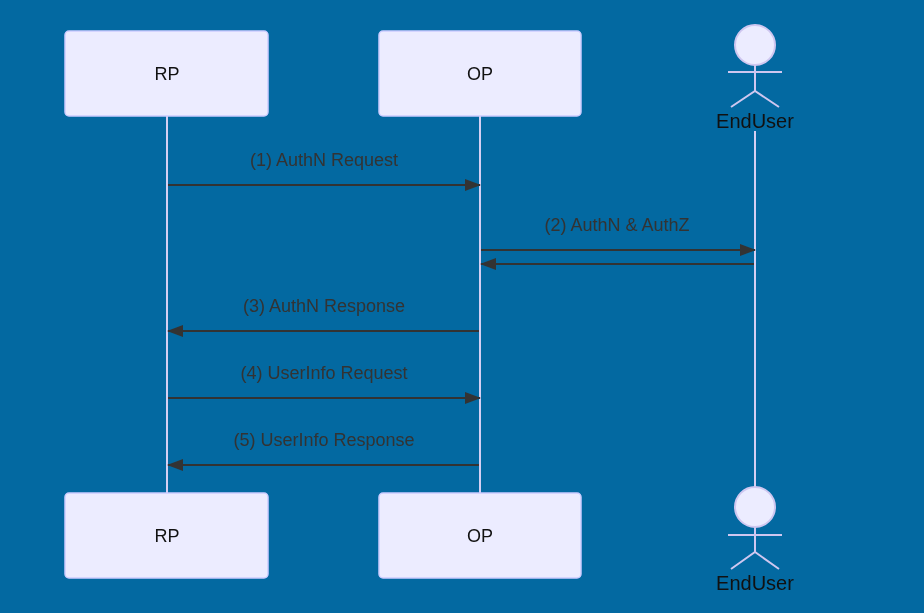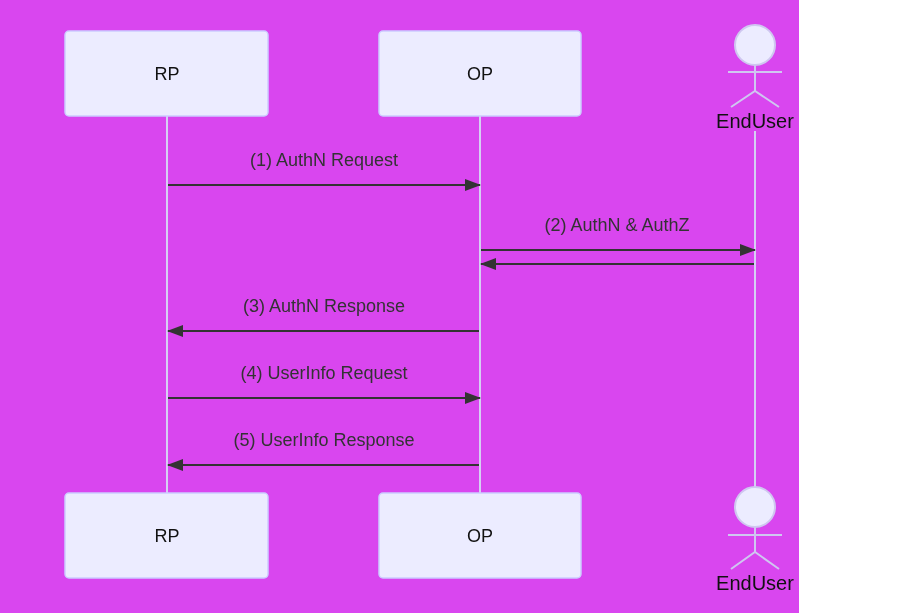"RP" .stage { background: #d946ef -> #0369a1; width: 799px -> 924px }
